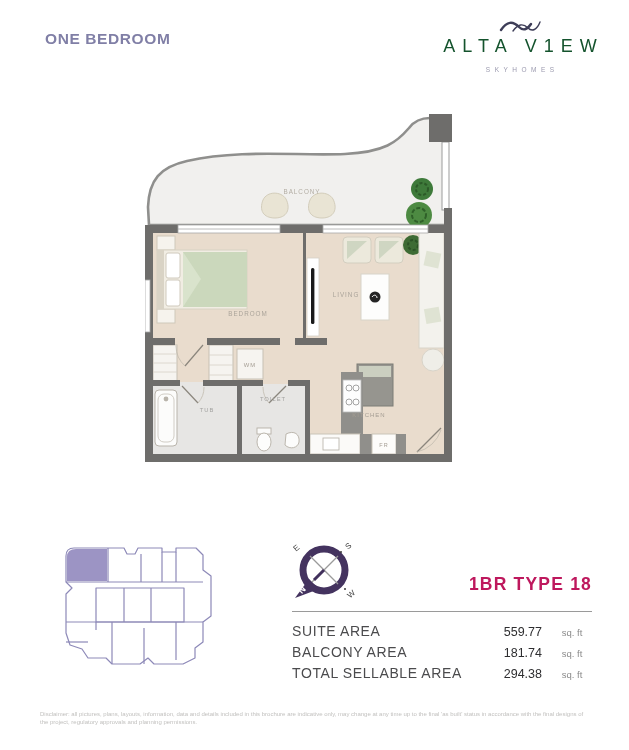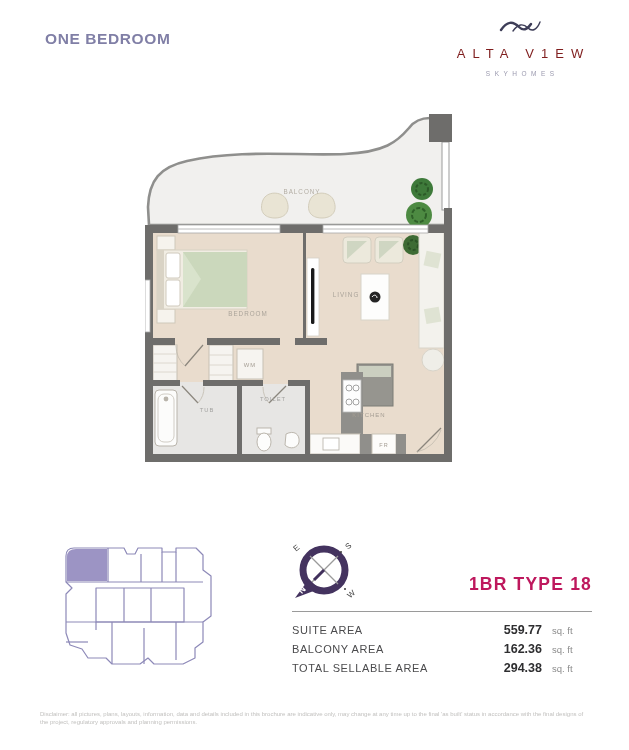"ALTA V1EW" .brand-name { color: #7f1d1d -> #14532d; font-size: 13px -> 18px; margin-top: 10px -> none }
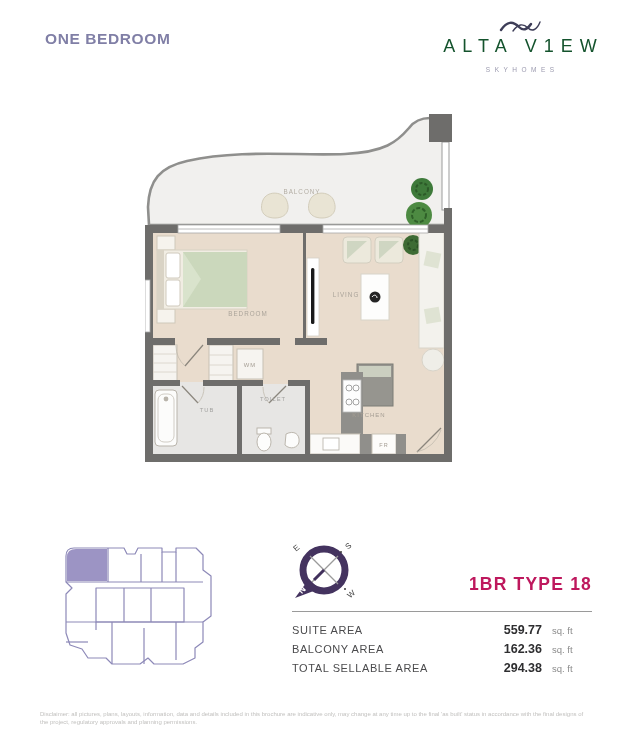"SUITE AREA" .area-label { font-size: 11px -> 14px }
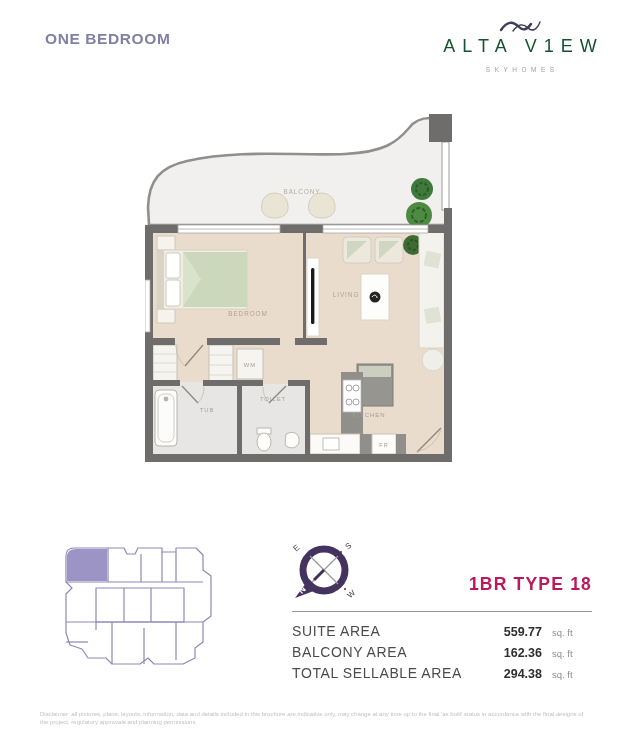"559.77" .area-value { font-weight: bold -> normal }
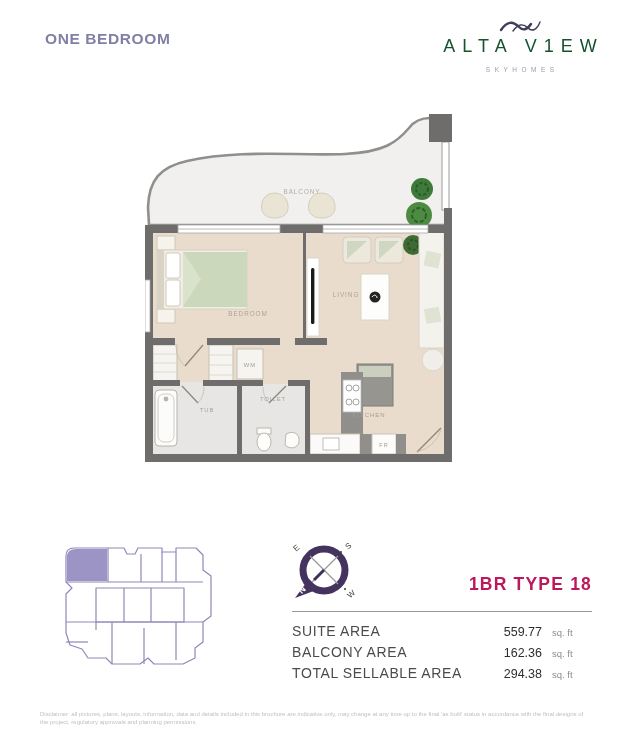"sq. ft" .area-unit { text-align: none -> center }
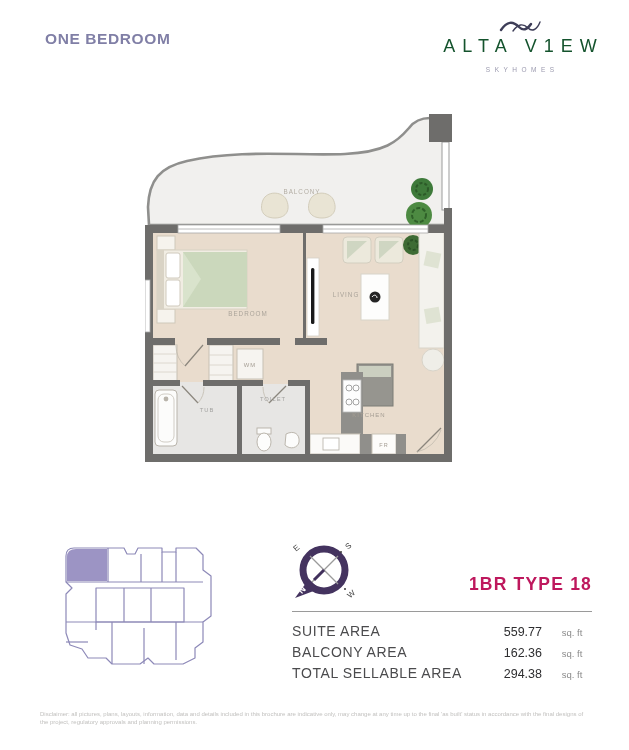"162.36" span.area-value { text: 162.36 -> 181.74 }
